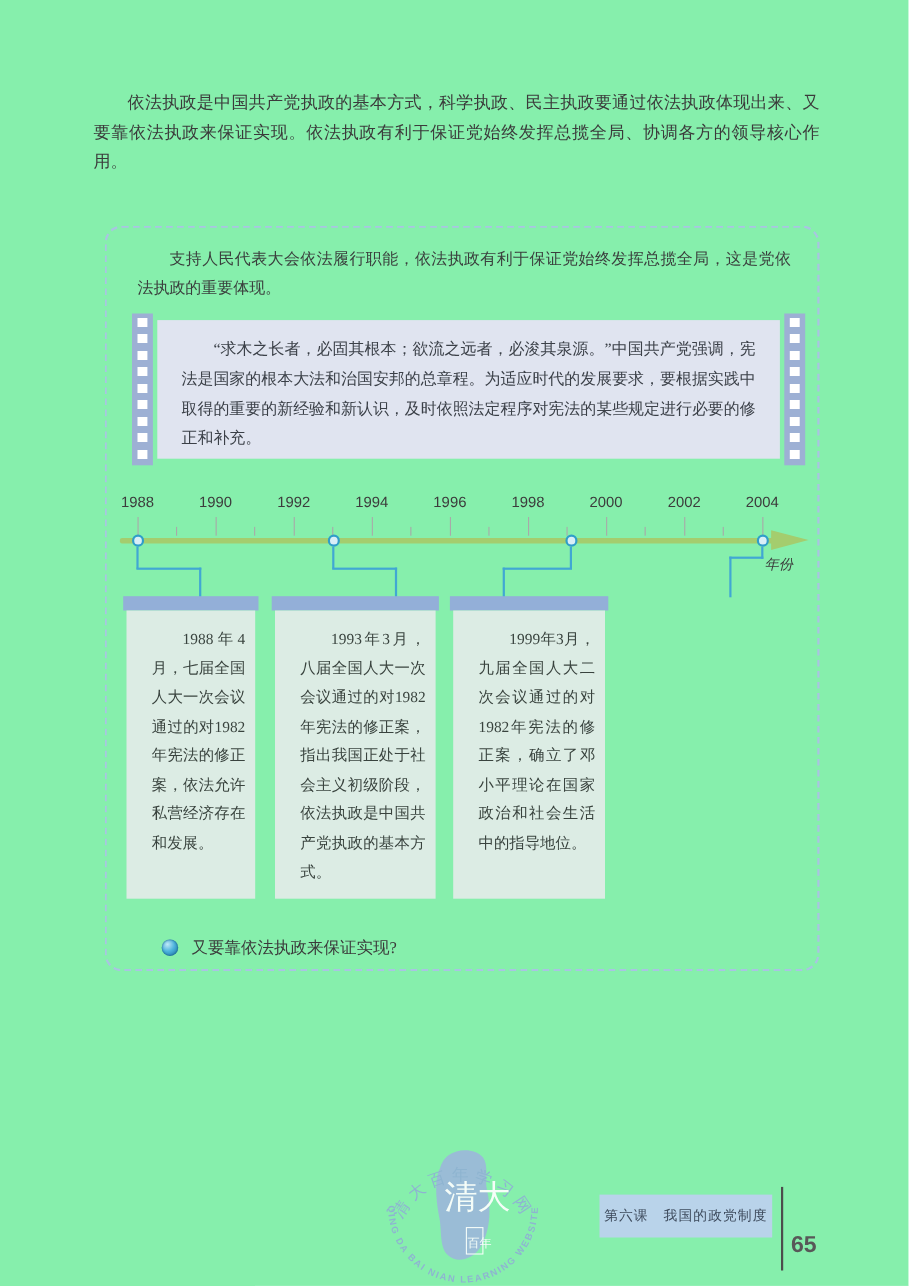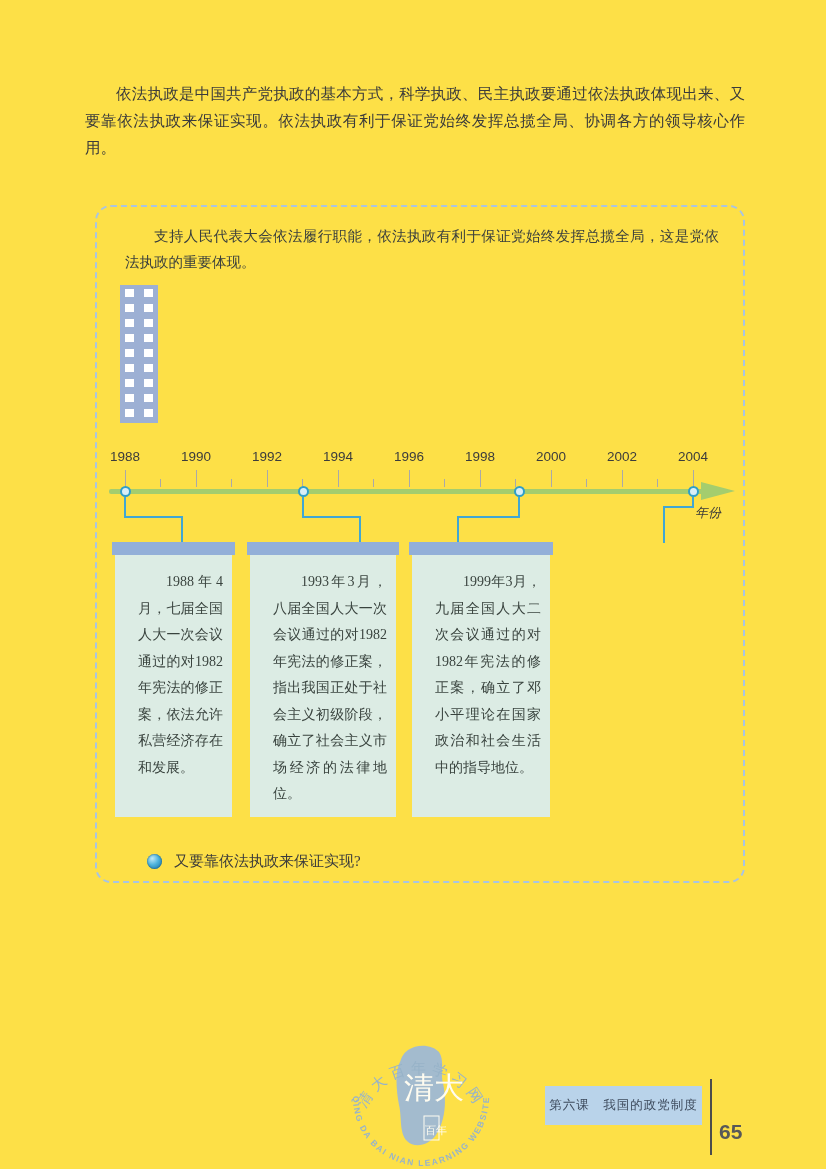"依法执政是中国共产党执政的基本方式，科学执政、民主执政要通过依法执政体现出来、又" .page { background: #fde047 -> #86efac }
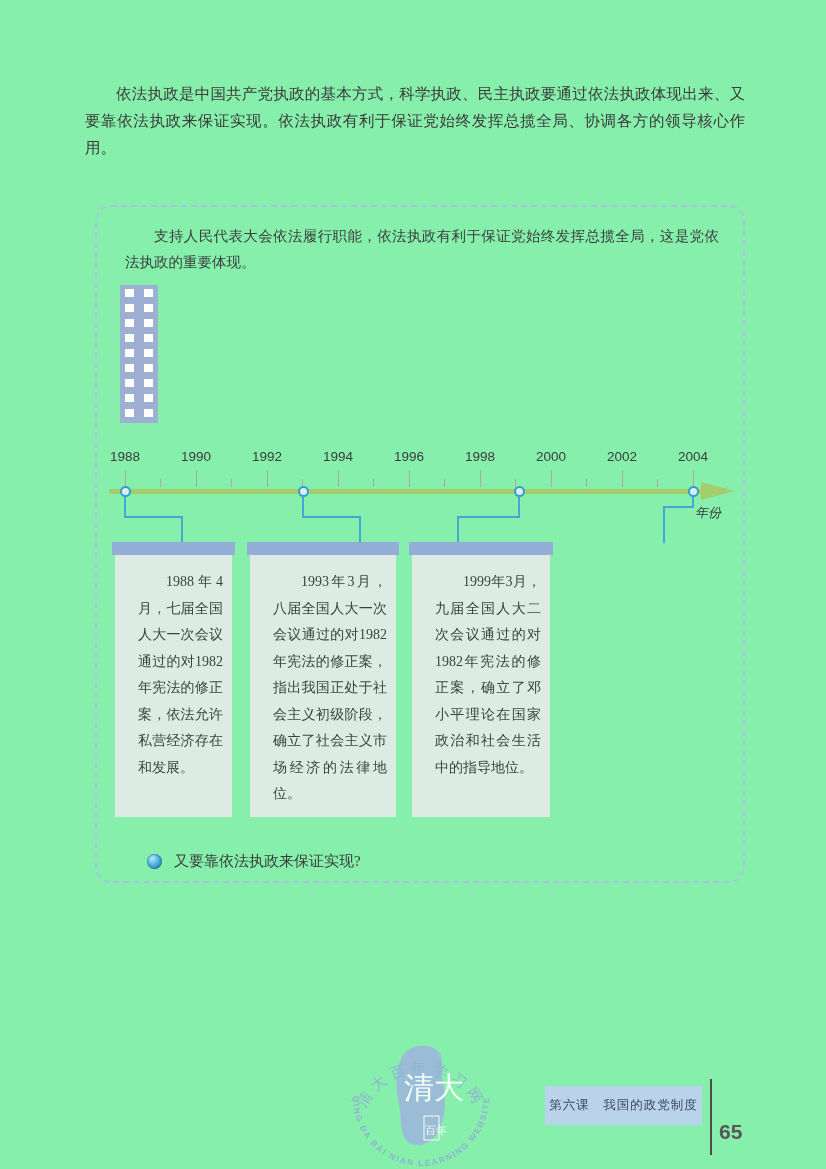"“求木之长者，必固其根本；欲流之远者，必浚其泉源。”中国共产党强调，宪法是国家的" div.film-panel { html: none -> <div> <p>“求木之长者，必固其根本；欲流之远者，必浚其泉源。”中国共产党强调，宪法是国家的根本大法和治国安邦的总章程。为适应时代的发展要求，要根据实践中取得的重要的新经验和新认识，及时依照法定程序对宪法的某些规定进行必要的修正和补充。</p> </div> }
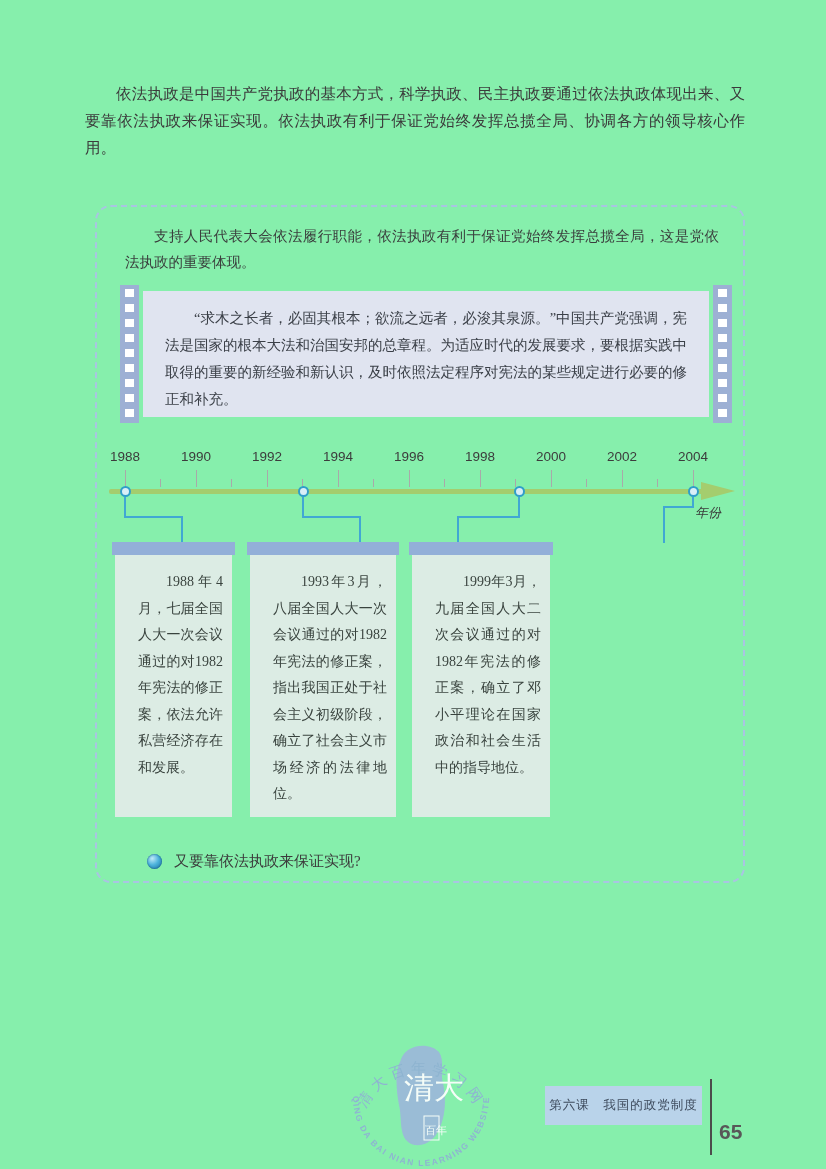"1993年3月，八届全国人大一次会议通过的对1982年宪法的修正案，指出我国正处" p { text: 确立了社会主义市场经济的法律地位 -> 依法执政是中国共产党执政的基本方式 }
